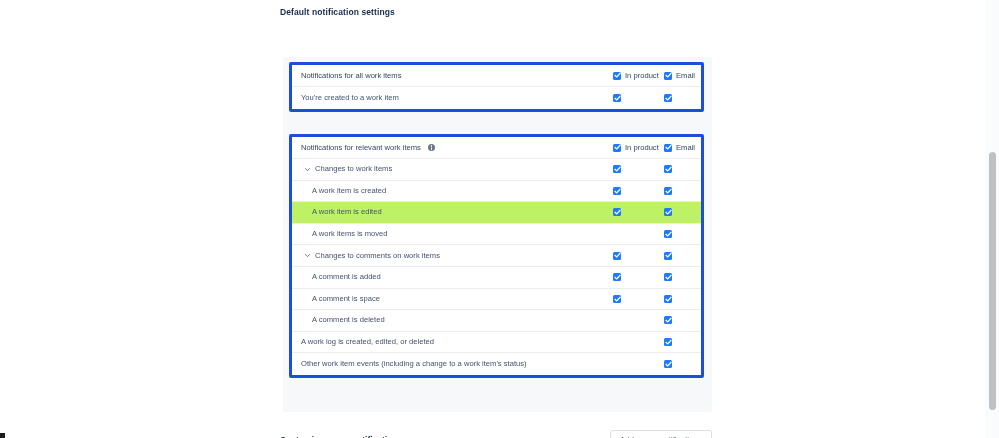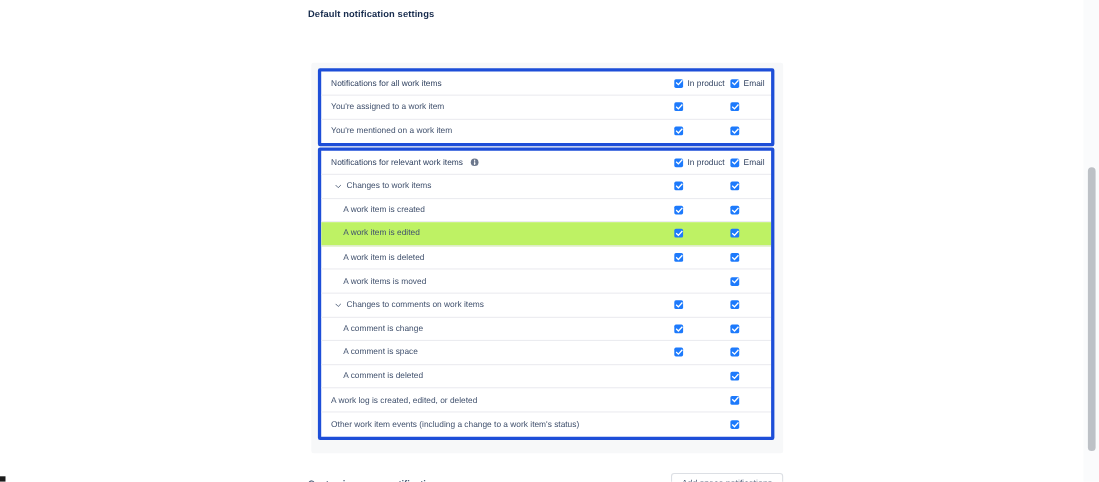"You're assigned to a work" span { text: assigned -> created }
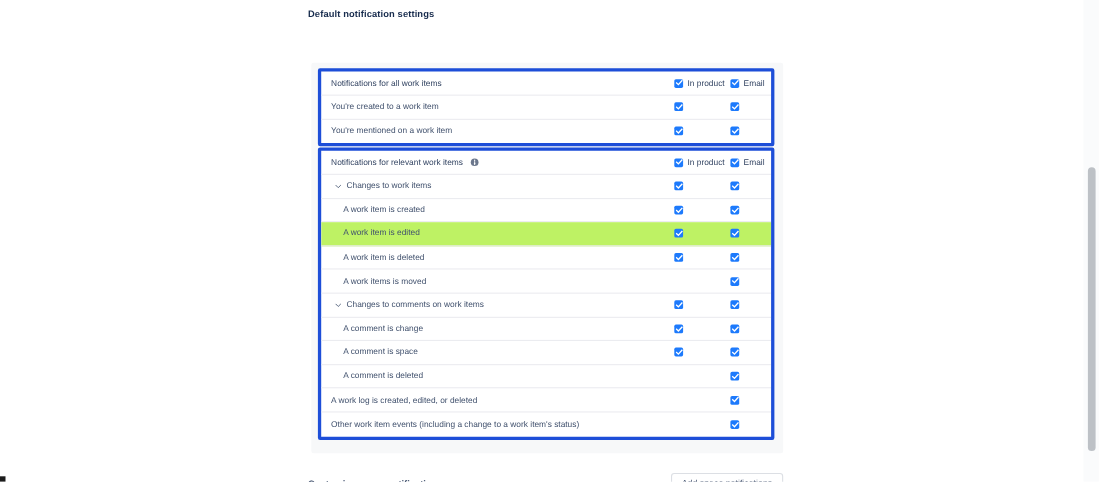"You're mentioned on a work" div.n-row { html: <div> <div> <span>You're mentioned on a work item</span> </div> <div> <span> <svg> <path></path> </svg> </span> </div> <div> <span> <svg> <path></path> </svg> </span> </div> </div> -> none }
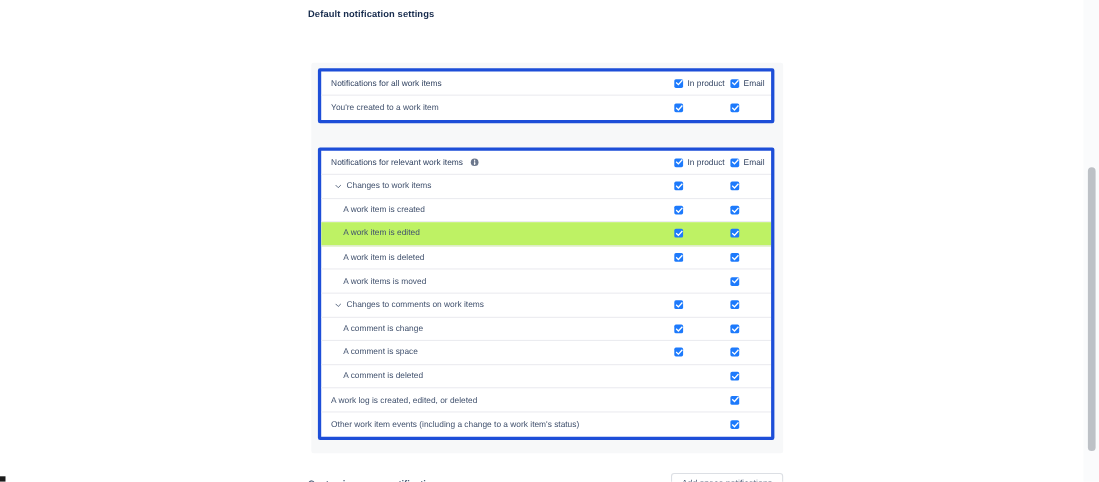"A work item is deleted" div.n-row { html: <div> <div> <span>A work item is deleted</span> </div> <div> <span> <svg> <path></path> </svg> </span> </div> <div> <span> <svg> <path></path> </svg> </span> </div> </div> -> none }
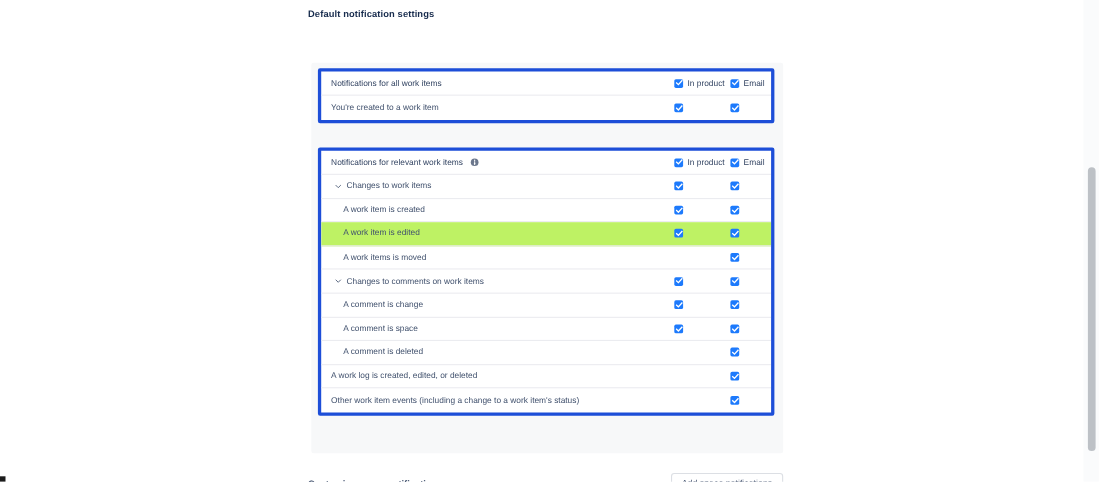"A comment is change" span { text: change -> added }
